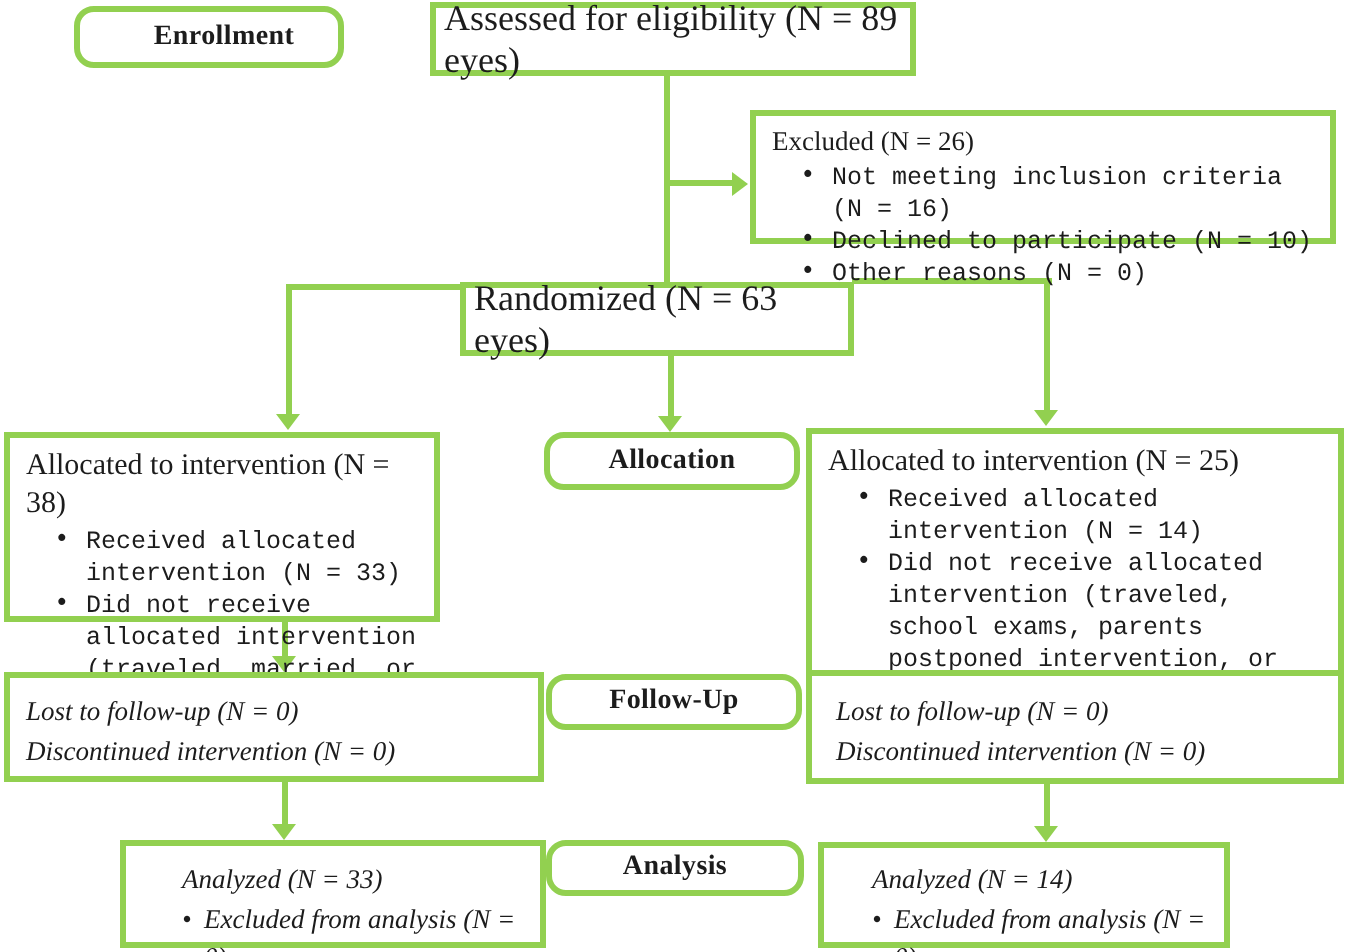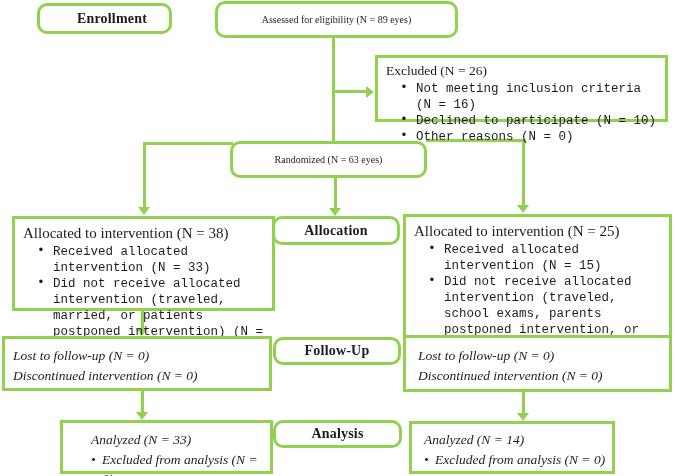"Assessed for eligibility (N =" .ctext { border-radius: 10px -> none; font-size: 10px -> 18px; text-align: right -> left }
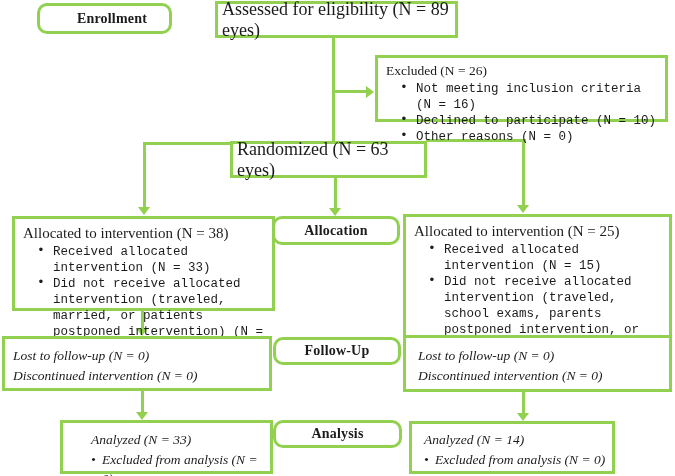"Allocated to intervention (N = 38)" div.box { left: 12px -> 2px; width: 263px -> 218px }
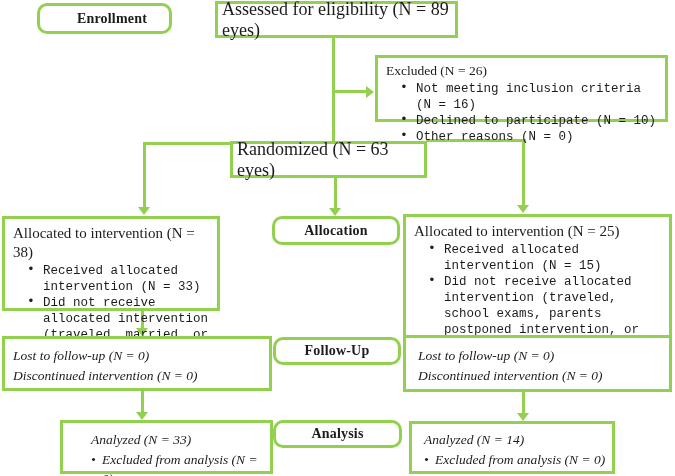"Received allocated intervention (N = 15)" li { text: 15 -> 14 }
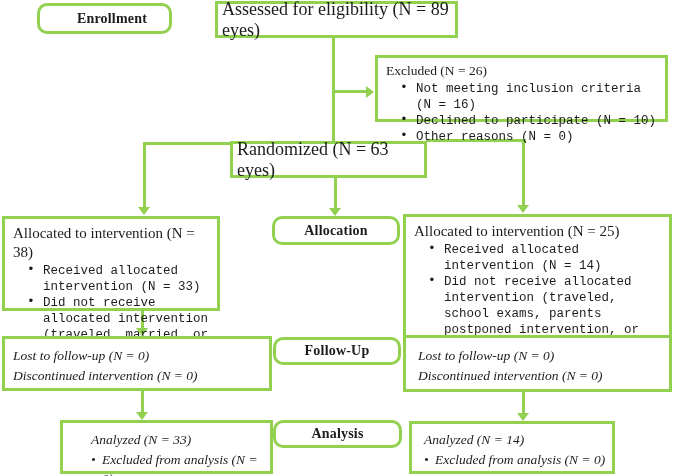"Analyzed (N = 14)" div.box { padding-left: 12px -> 24px }
